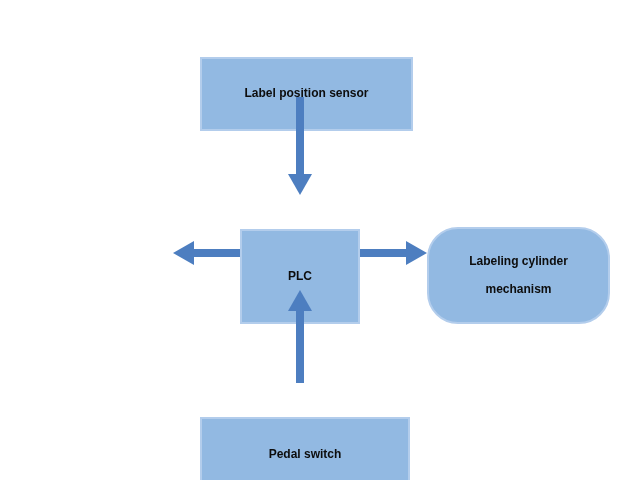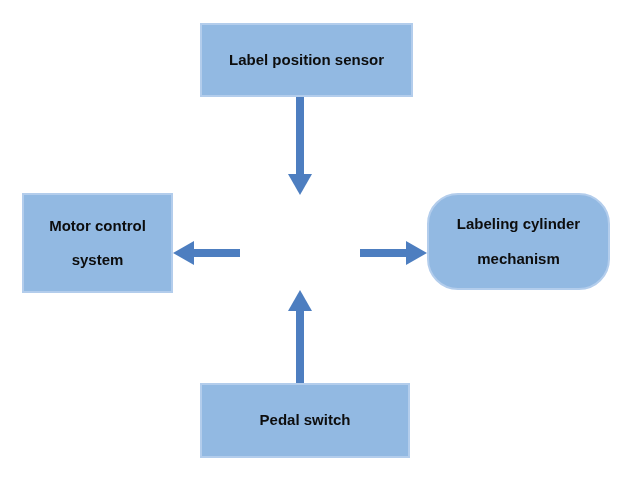"Label position sensor" .node { font-size: 15px -> 12px; margin-top: none -> 34px }
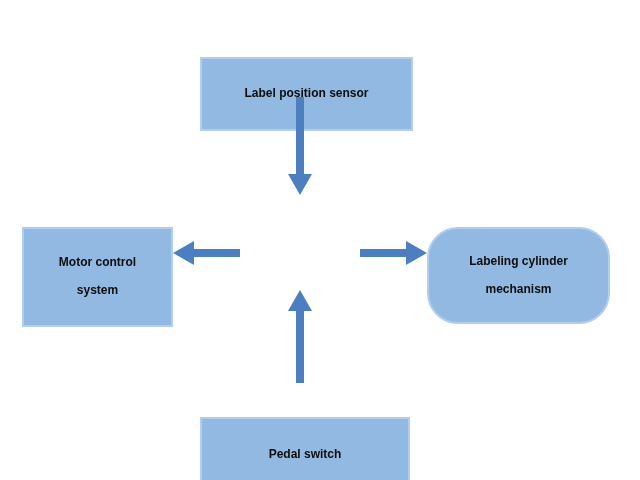"Motor control system" div.node { html: <div>Motor control system</div> -> none }
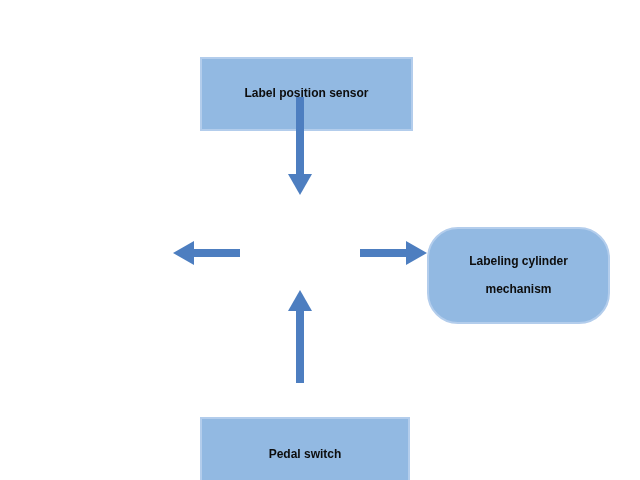"PLC" div.node { html: none -> <div>PLC</div> }
